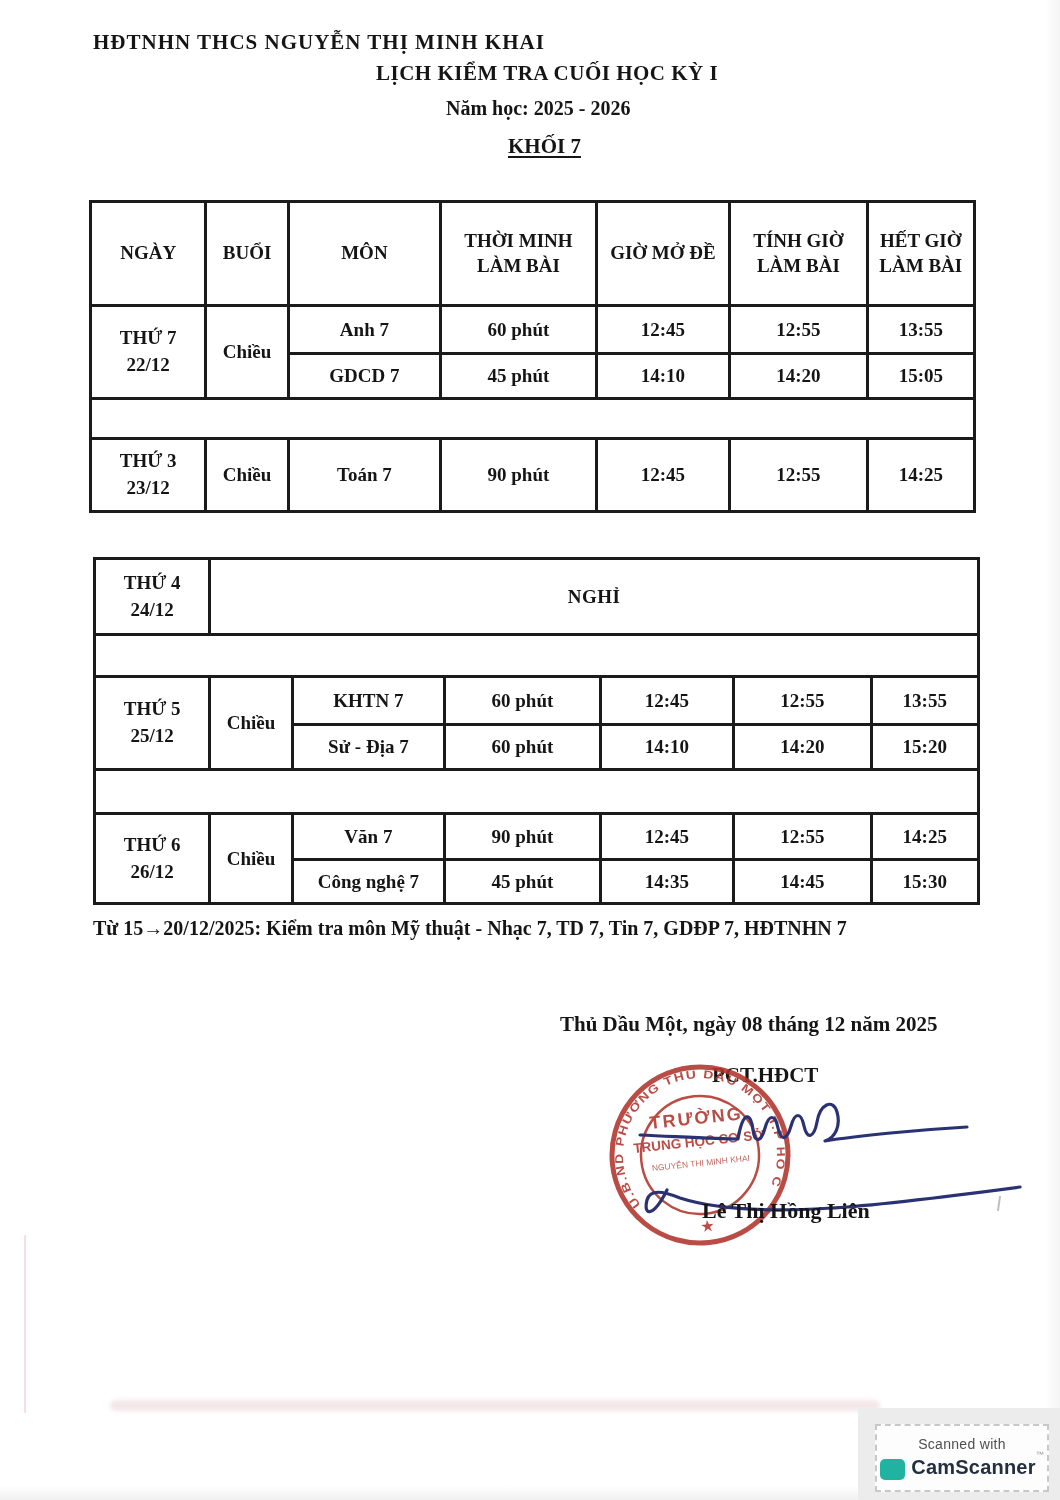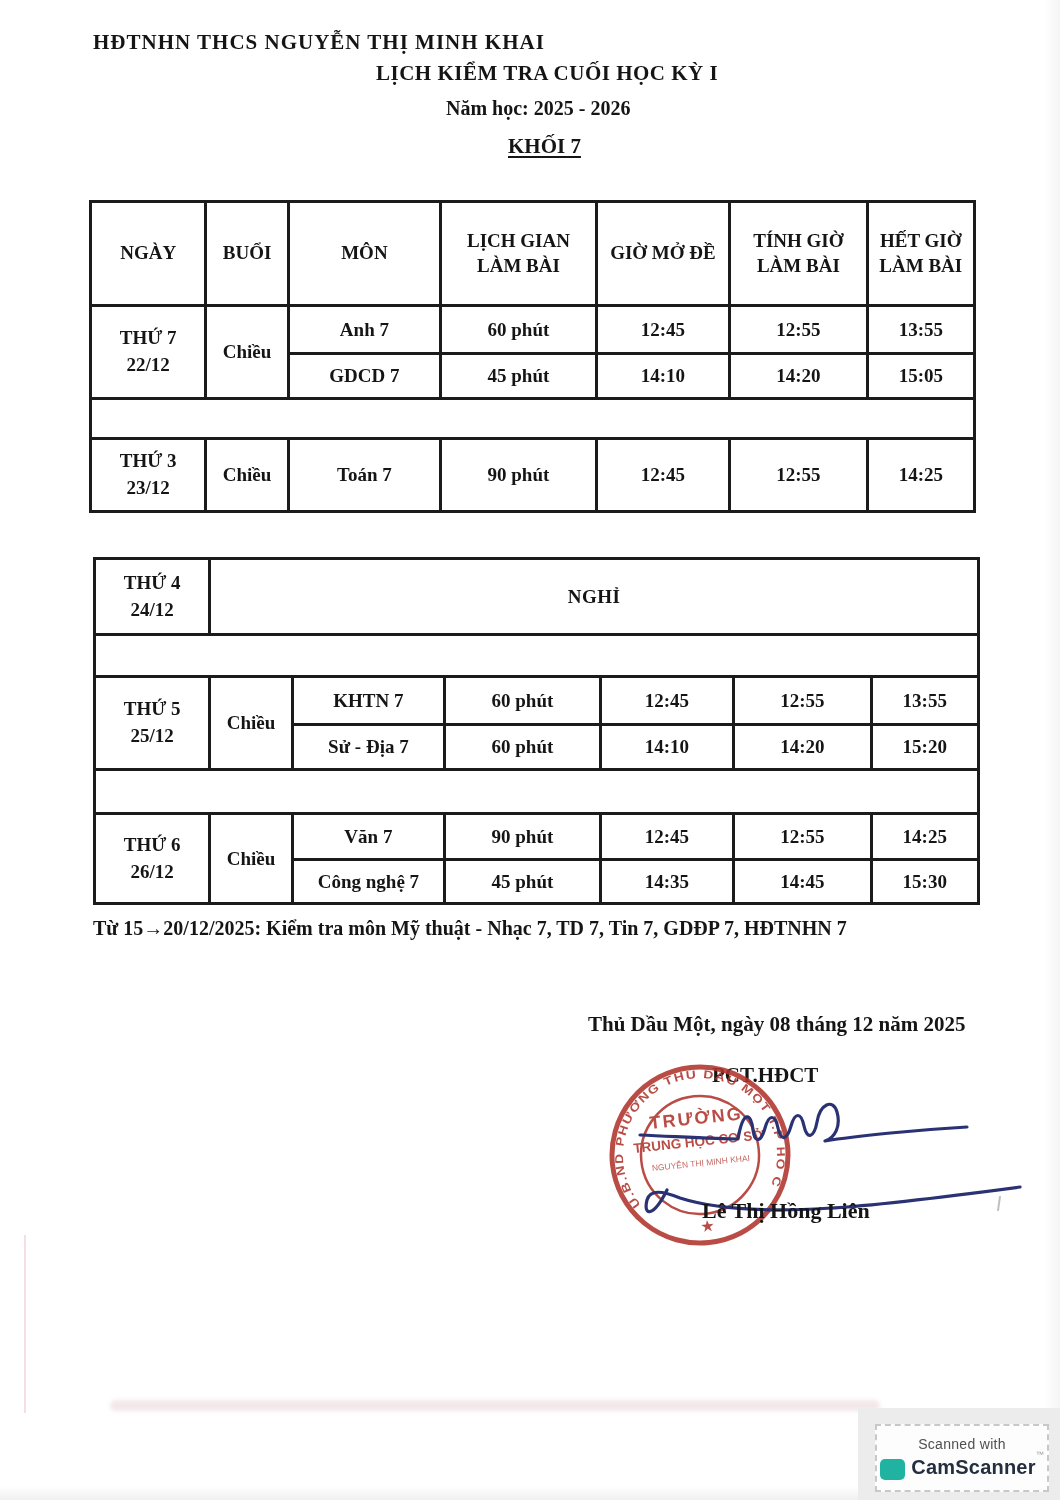"LỊCH GIAN LÀM BÀI" th { text: LỊCH GIAN -> THỜI MINH }
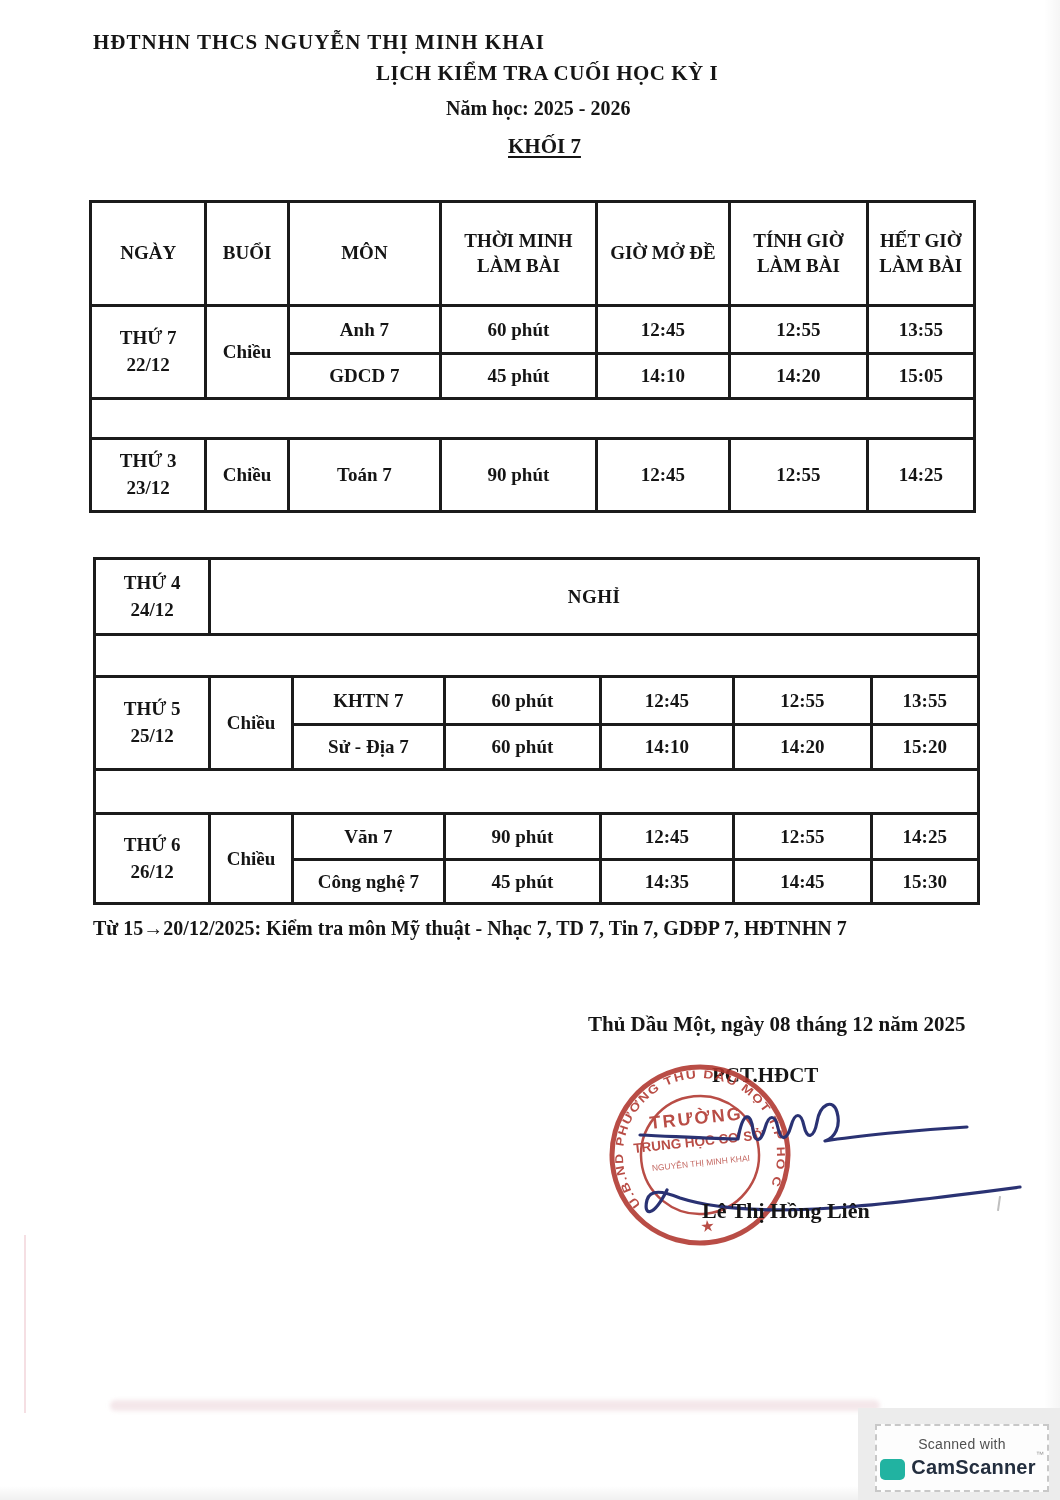"Thủ Dầu Một, ngày 08" .place-date { left: 588px -> 560px }
